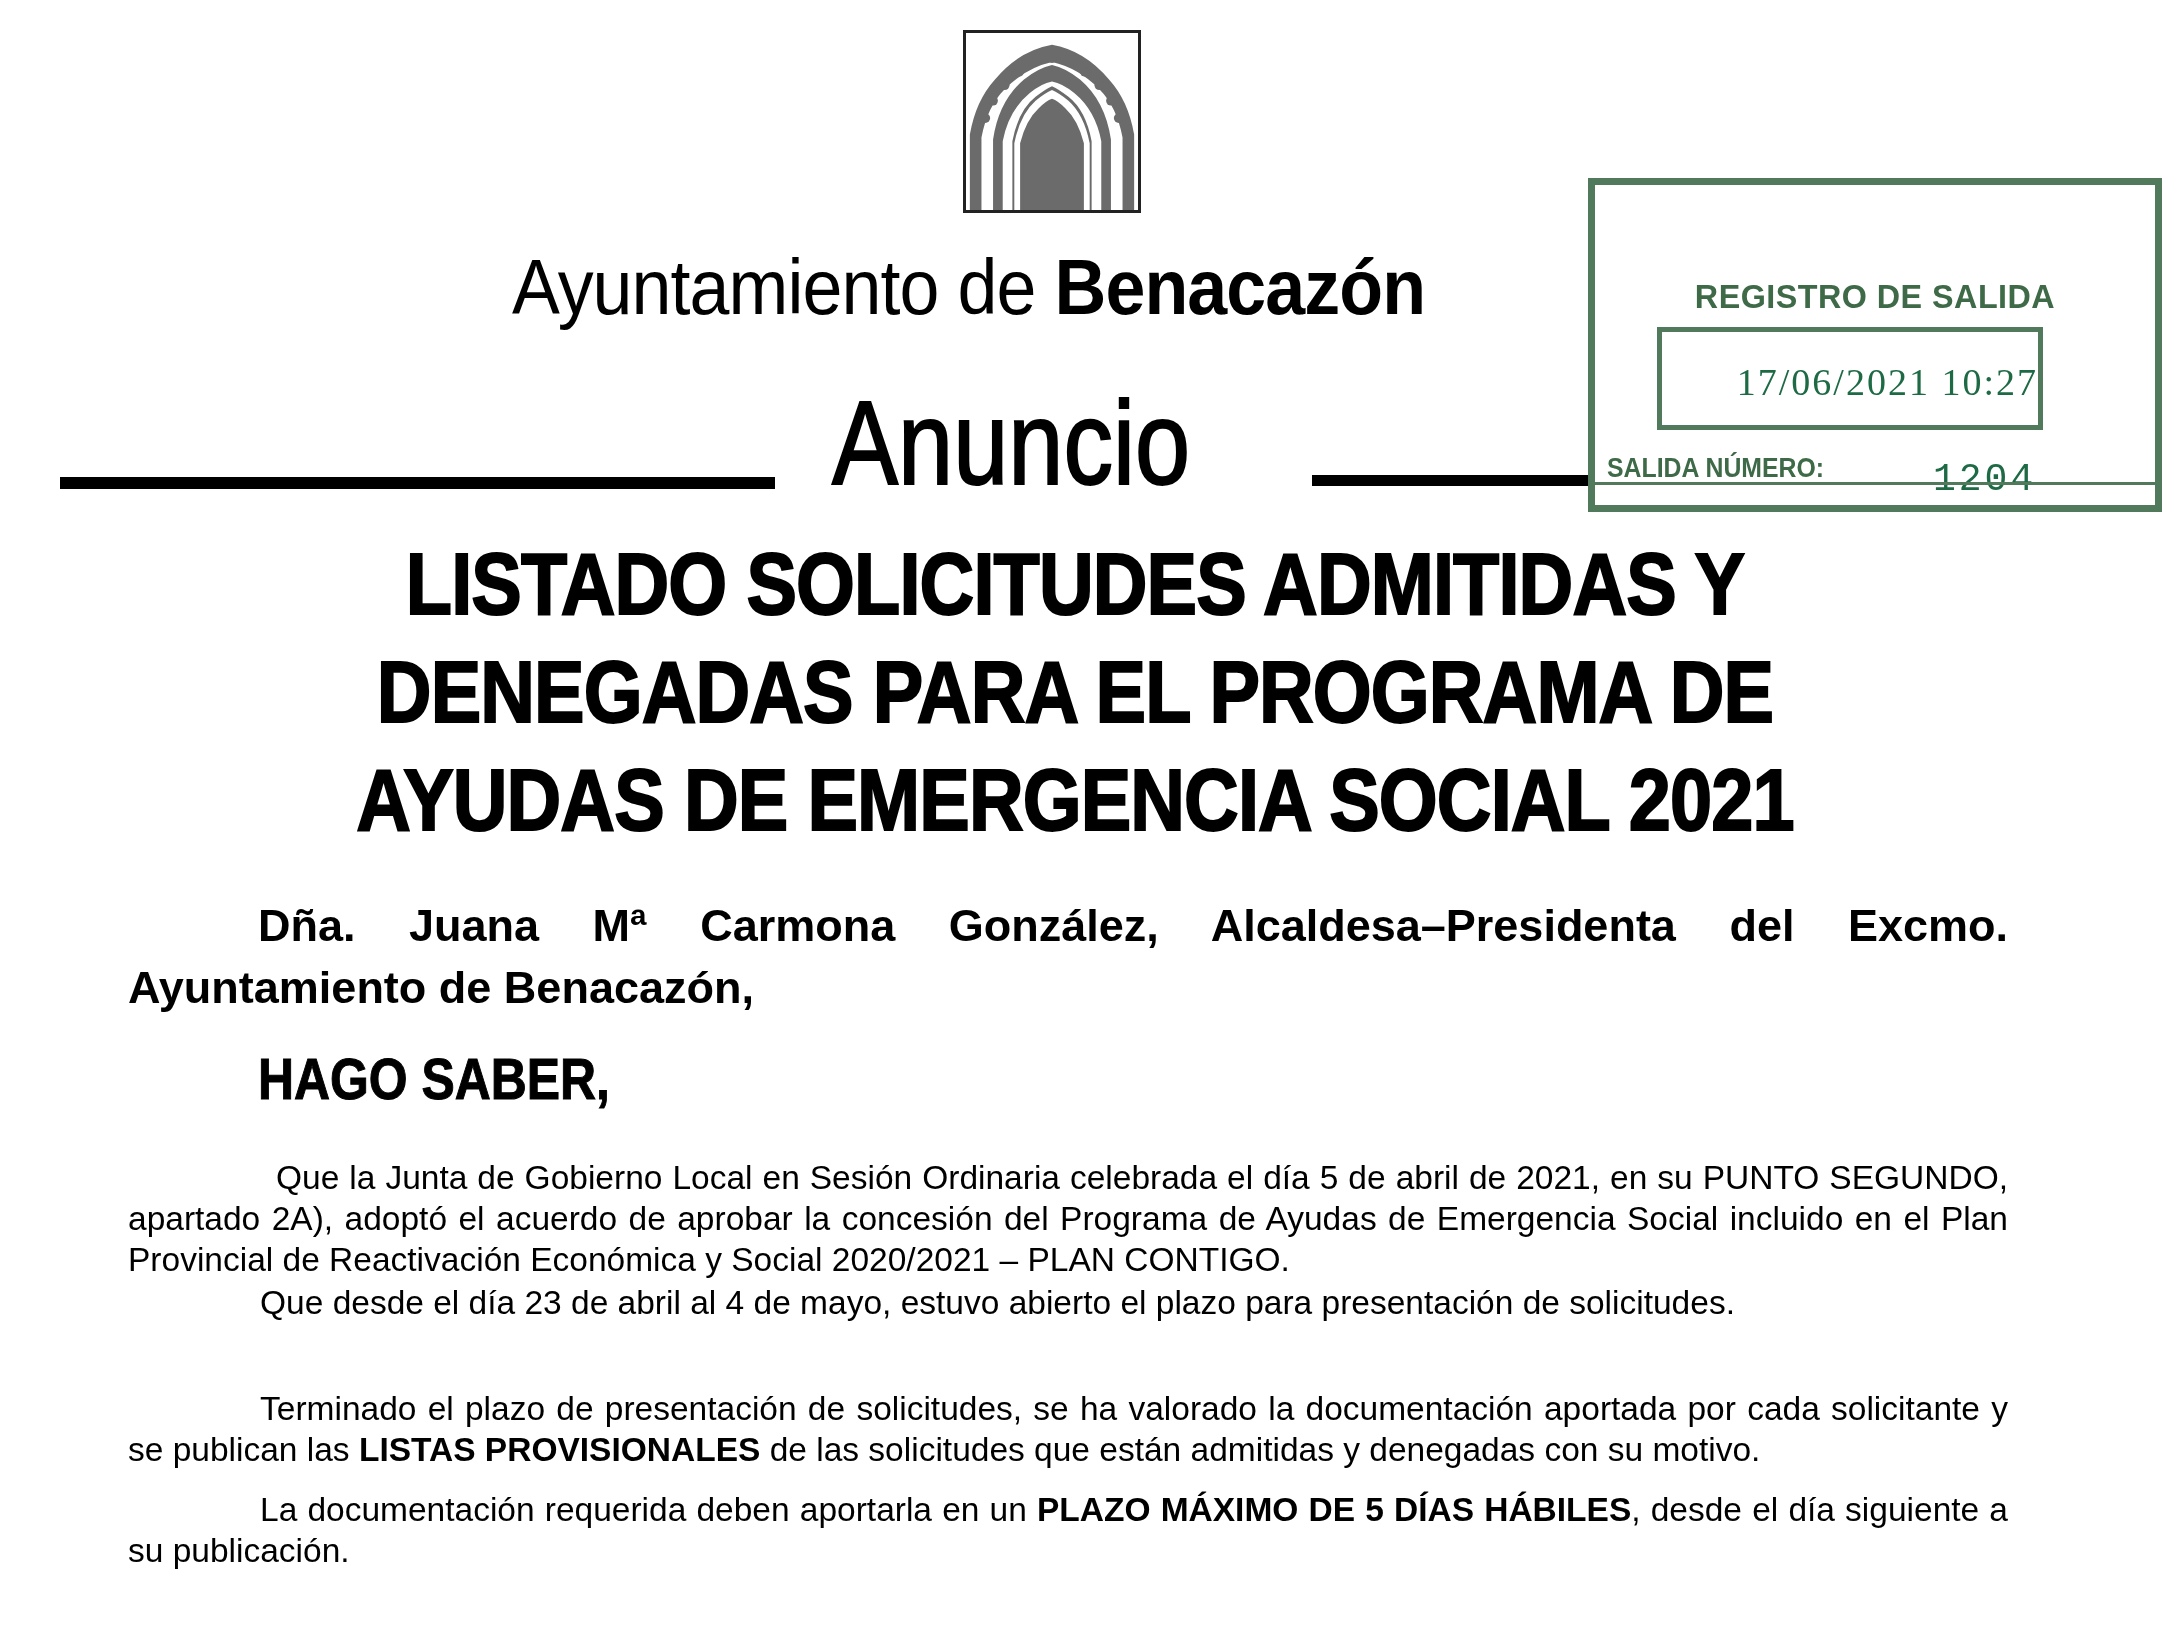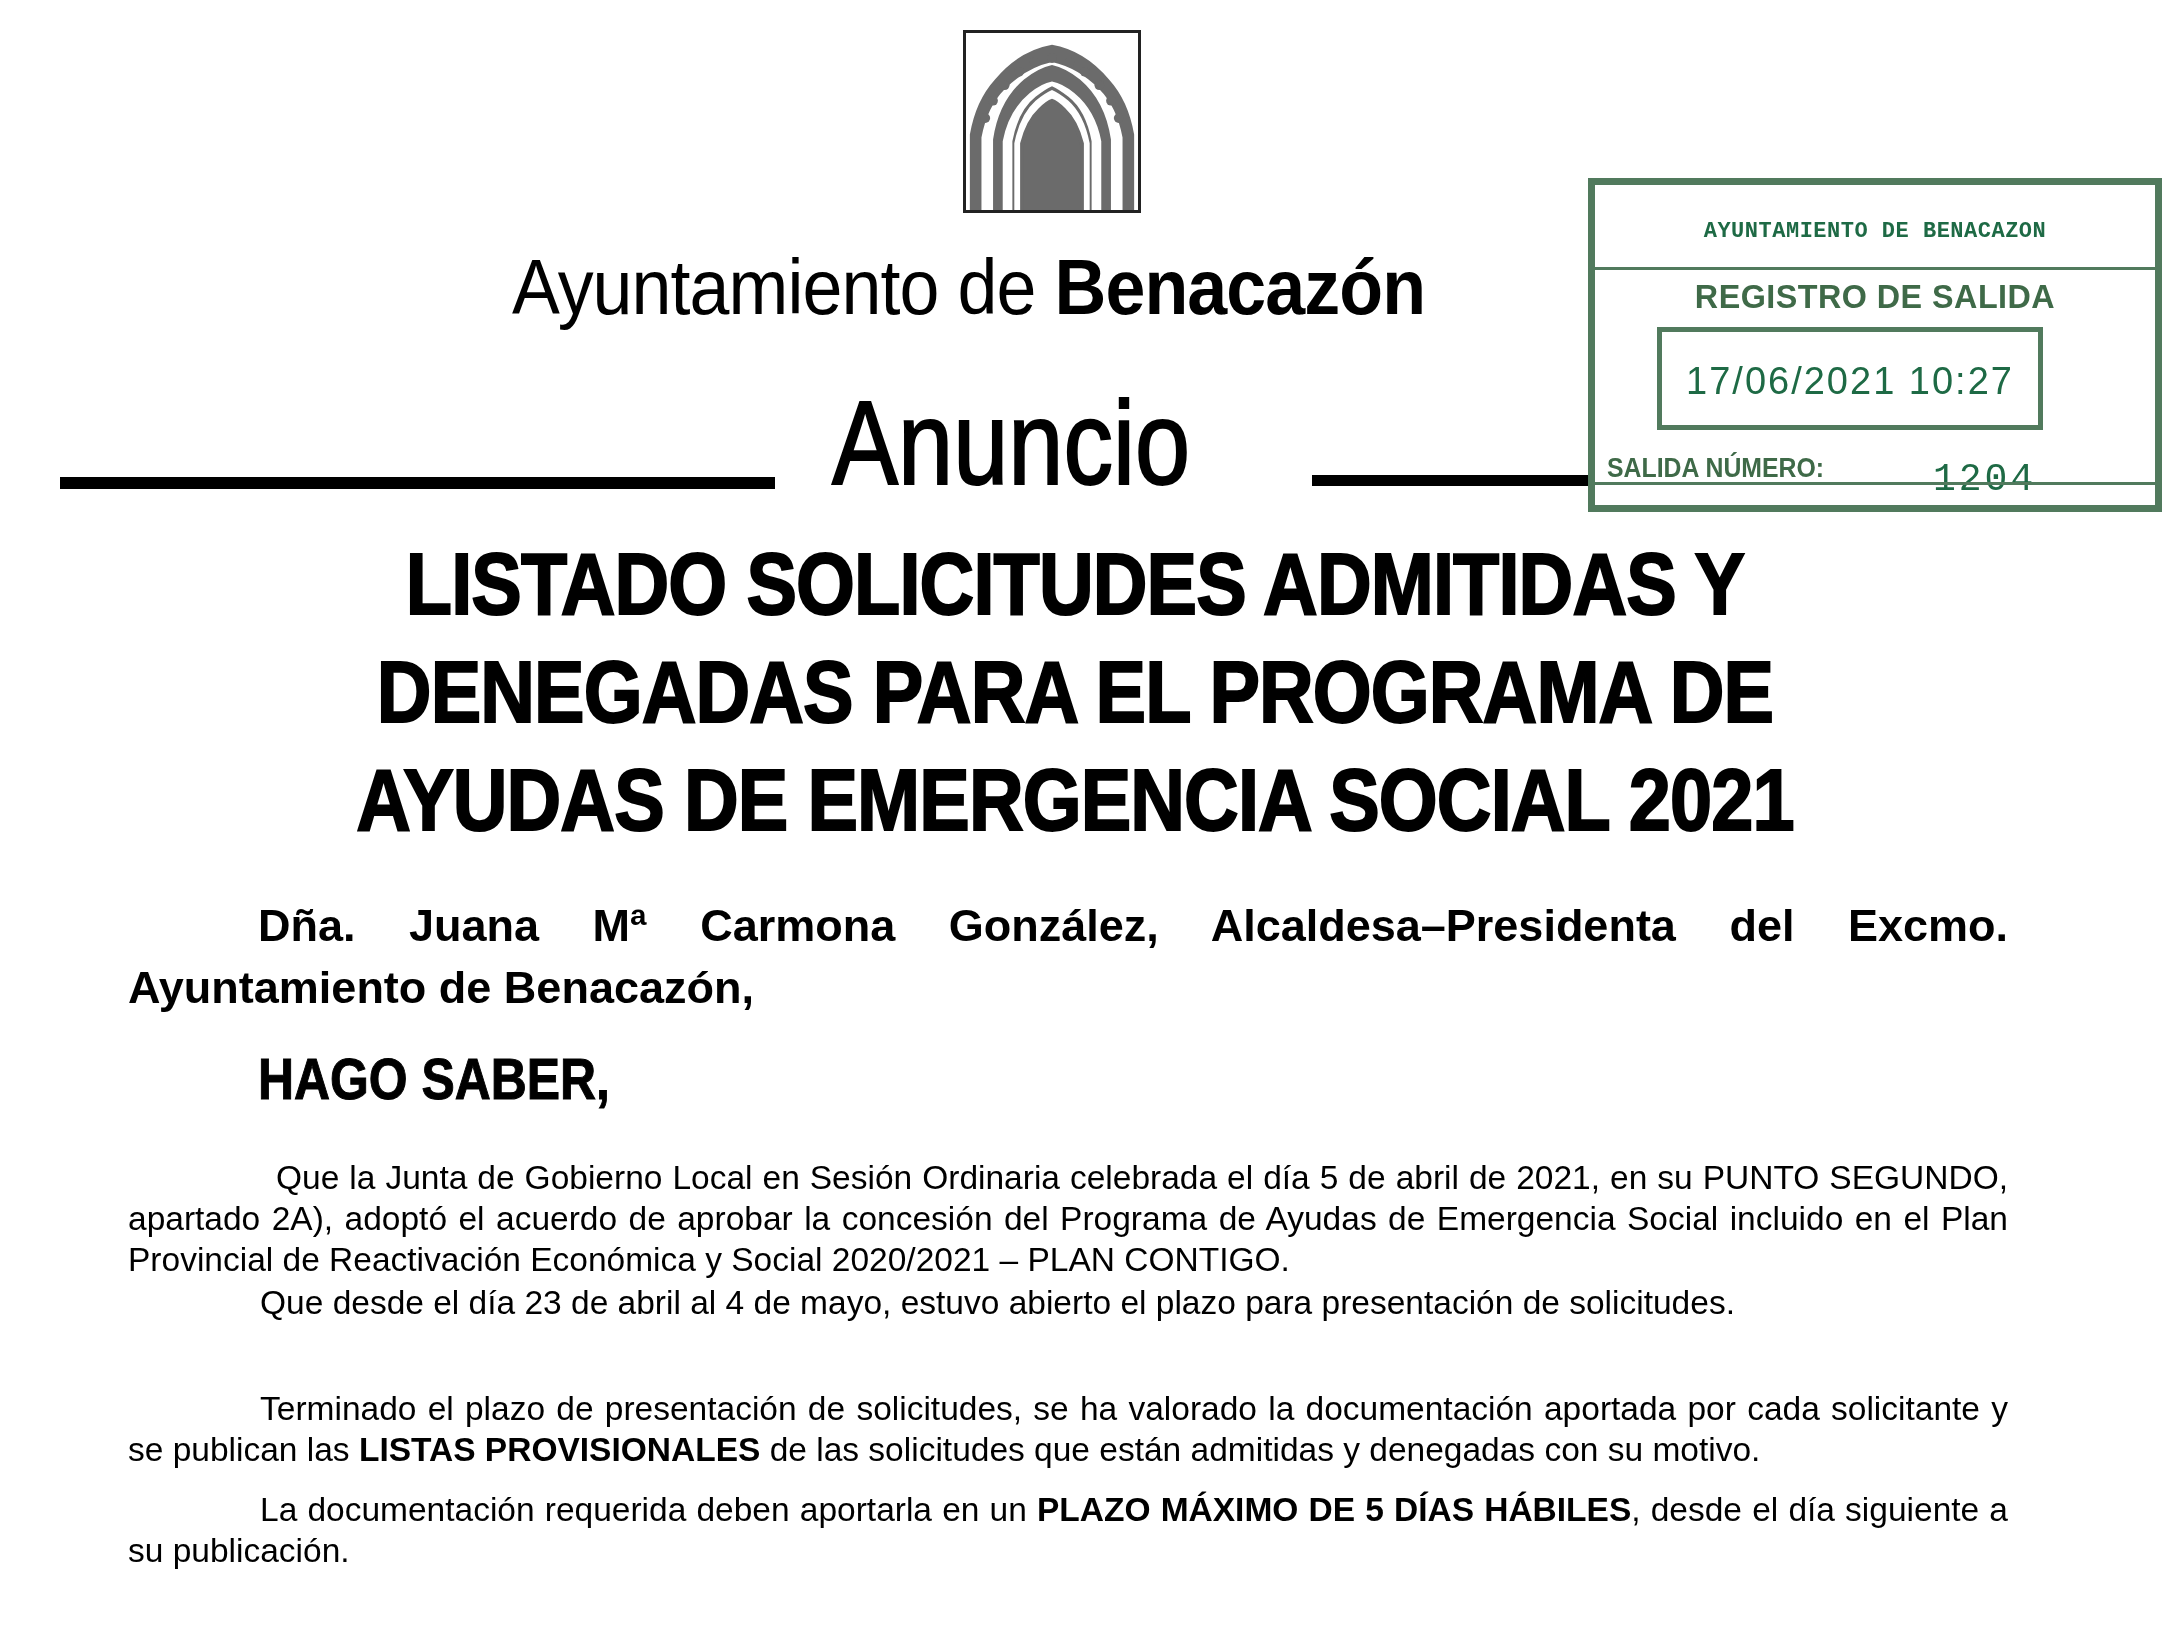"AYUNTAMIENTO DE BENACAZON" div.stamp-top { html: <div> <span>AYUNTAMIENTO DE BENACAZON</span> </div> -> none }
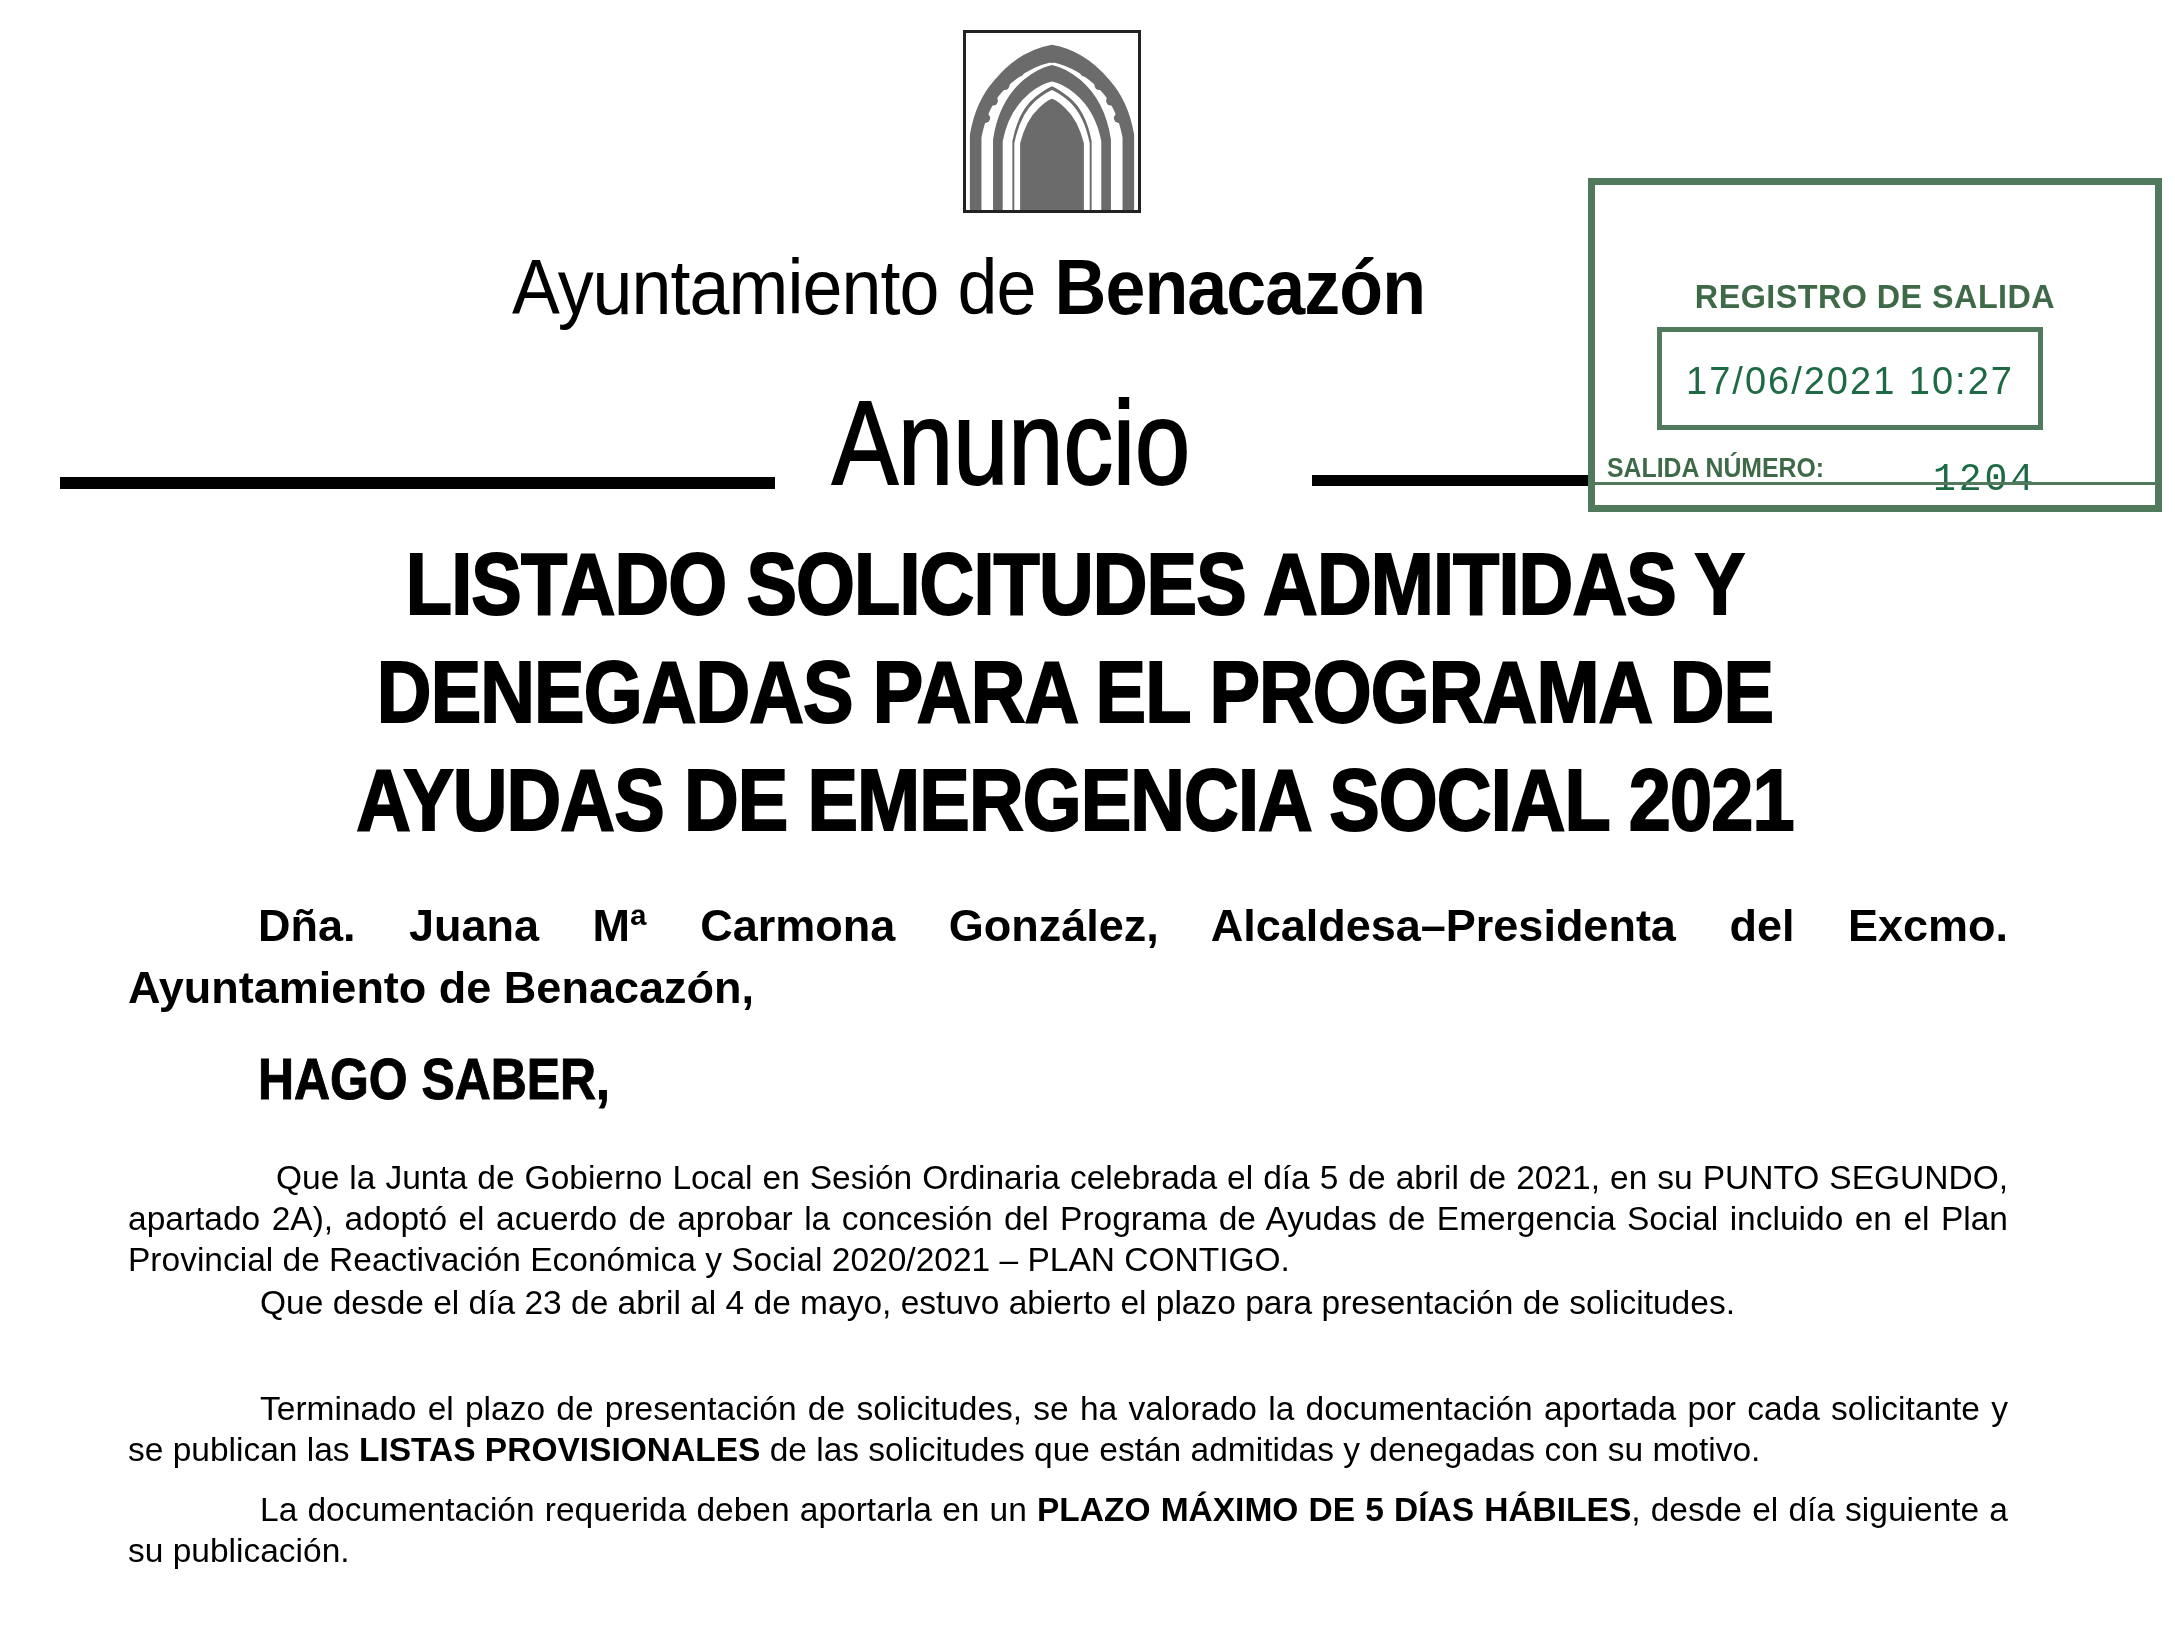"17/06/2021 10:27" .stamp .date-text { font-family: Liberation Sans, sans-serif -> Liberation Serif, serif; text-align: none -> right }
